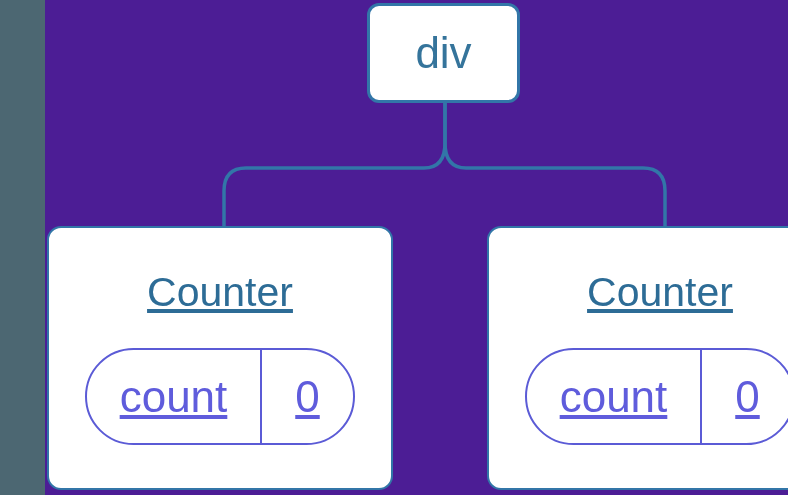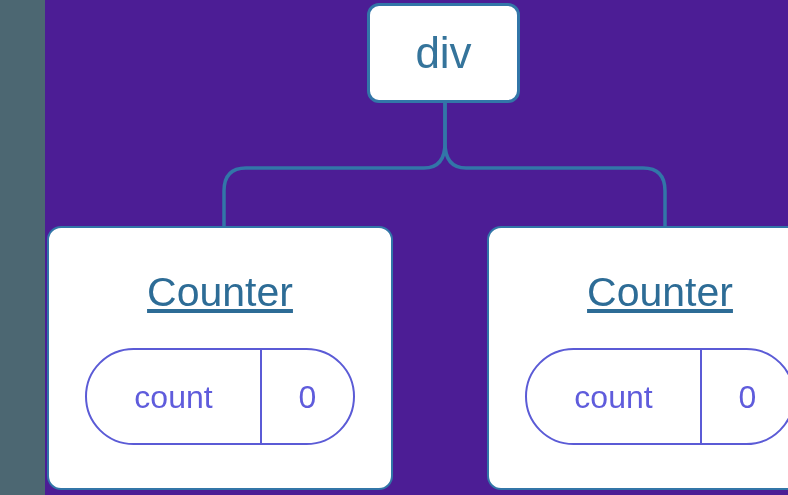"count" .pill-text { font-size: 32px -> 44px; text-decoration: none -> underline }
